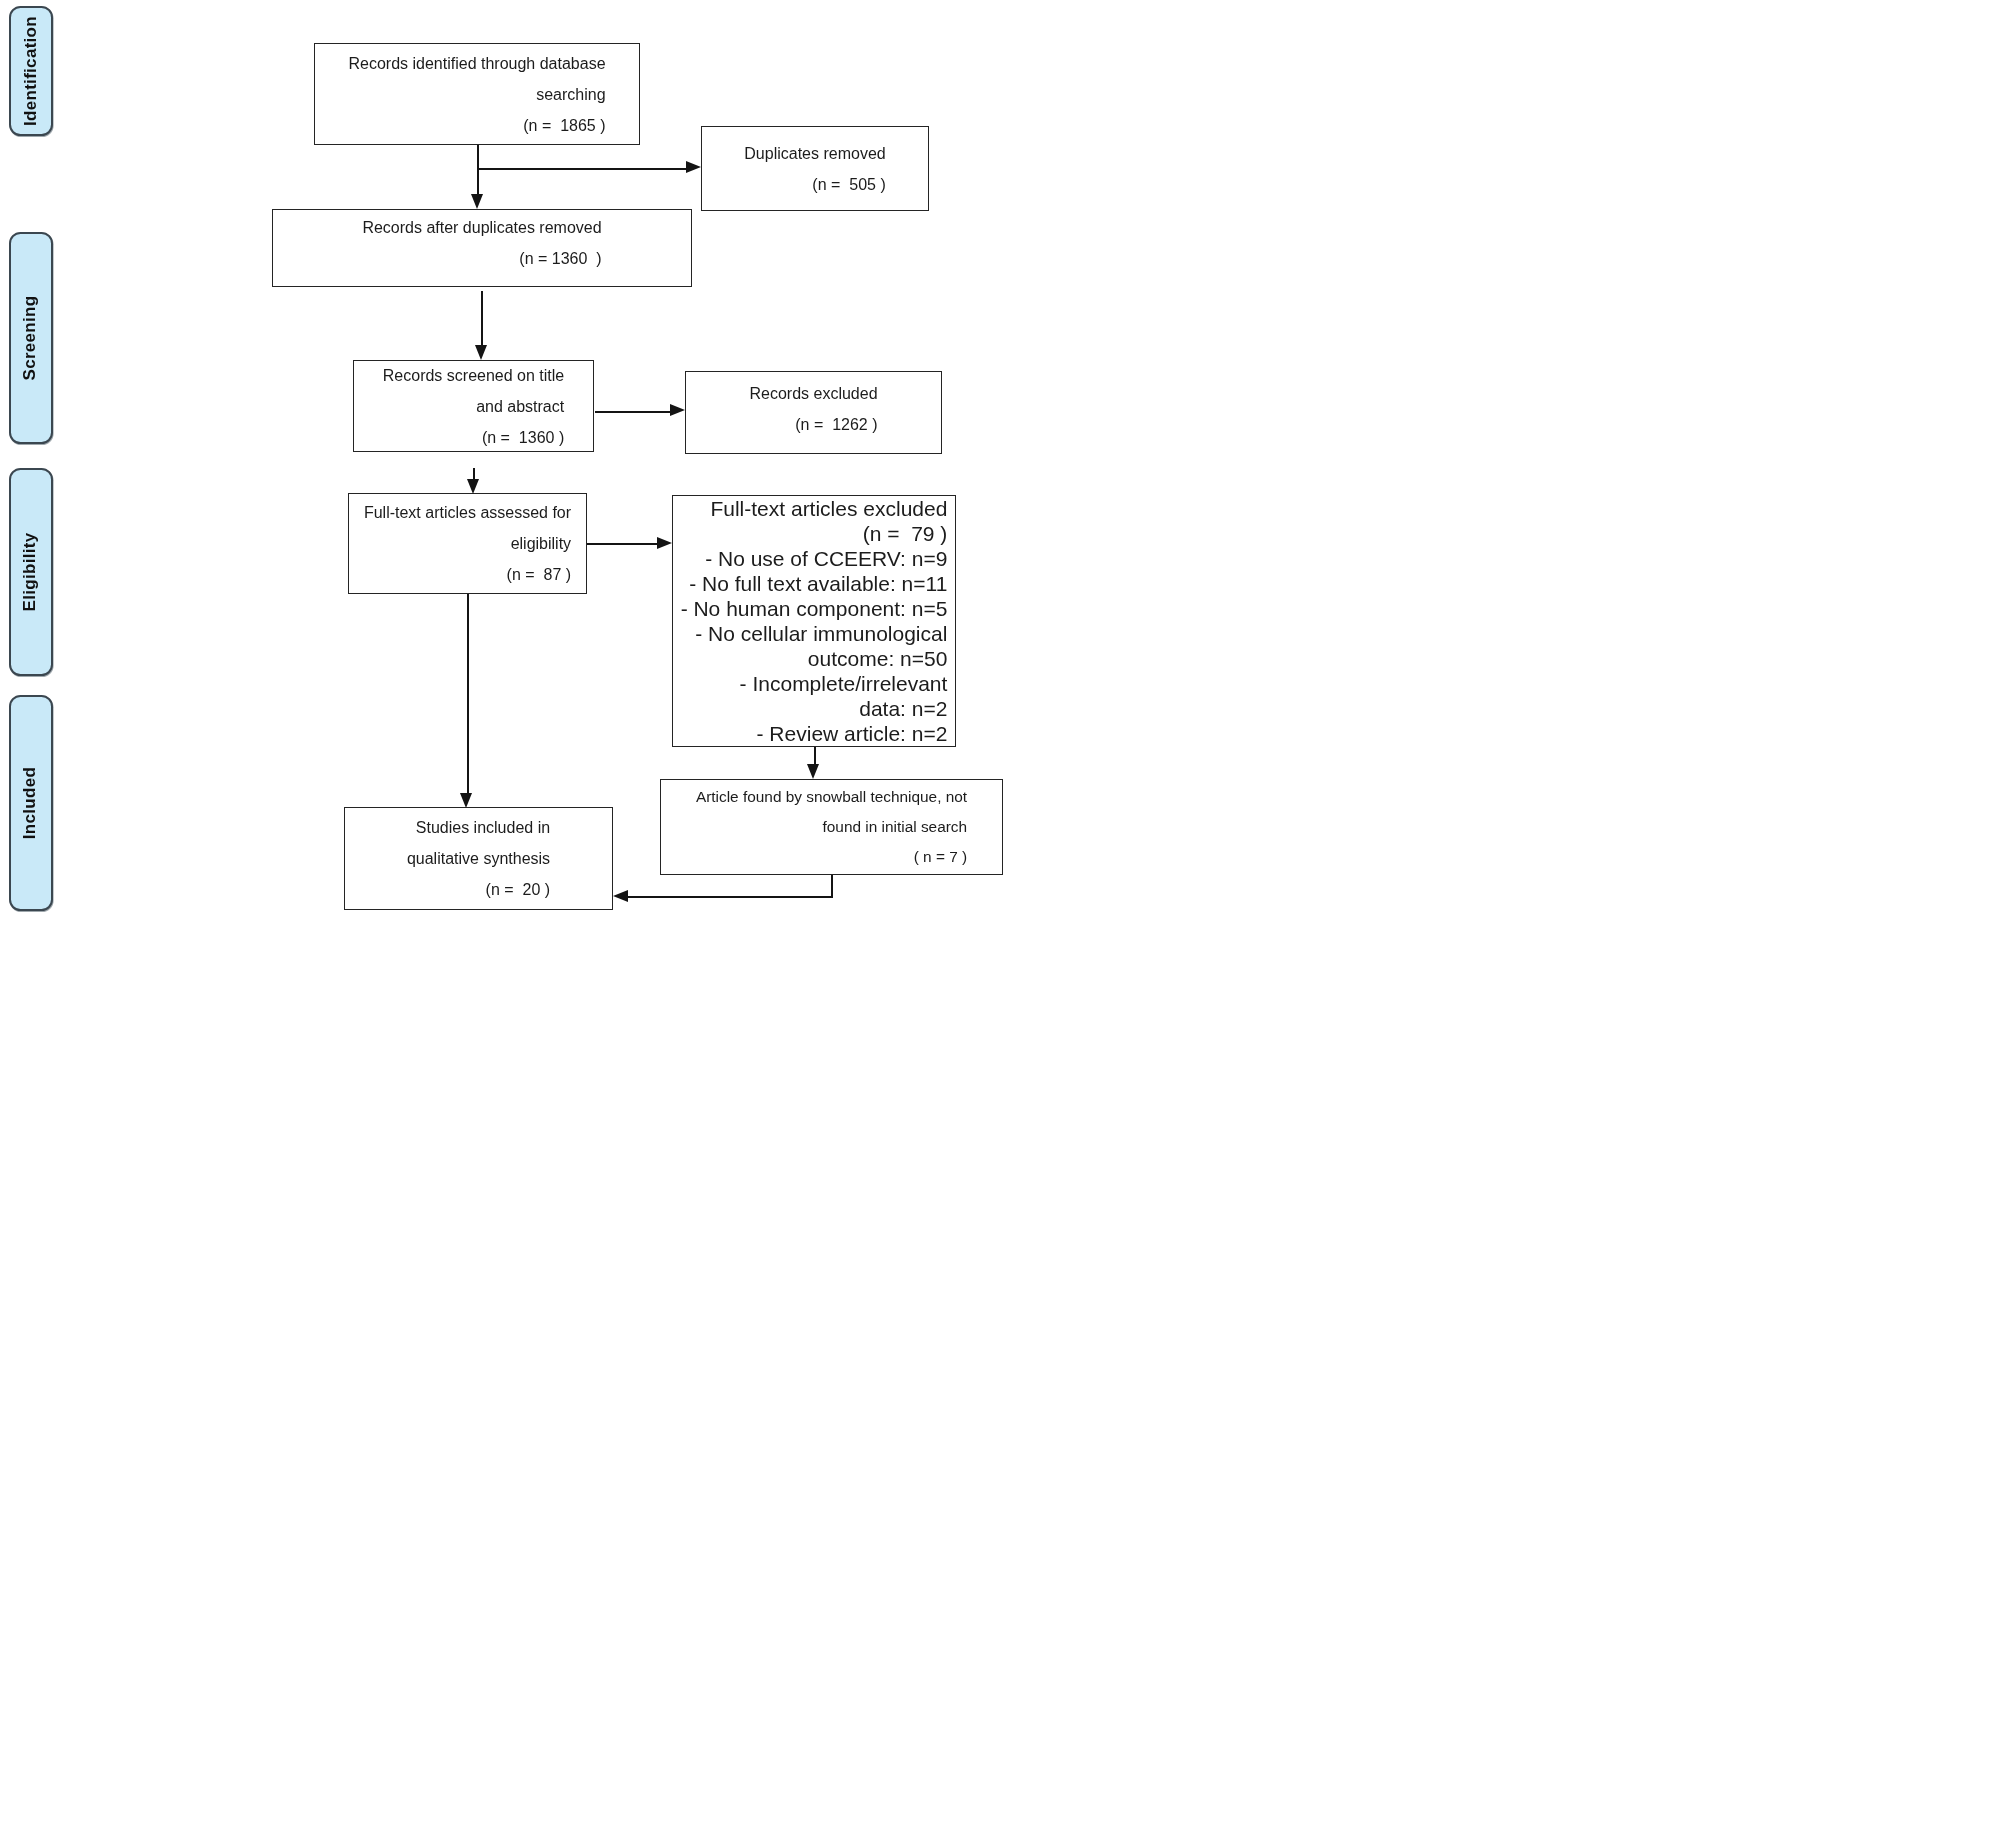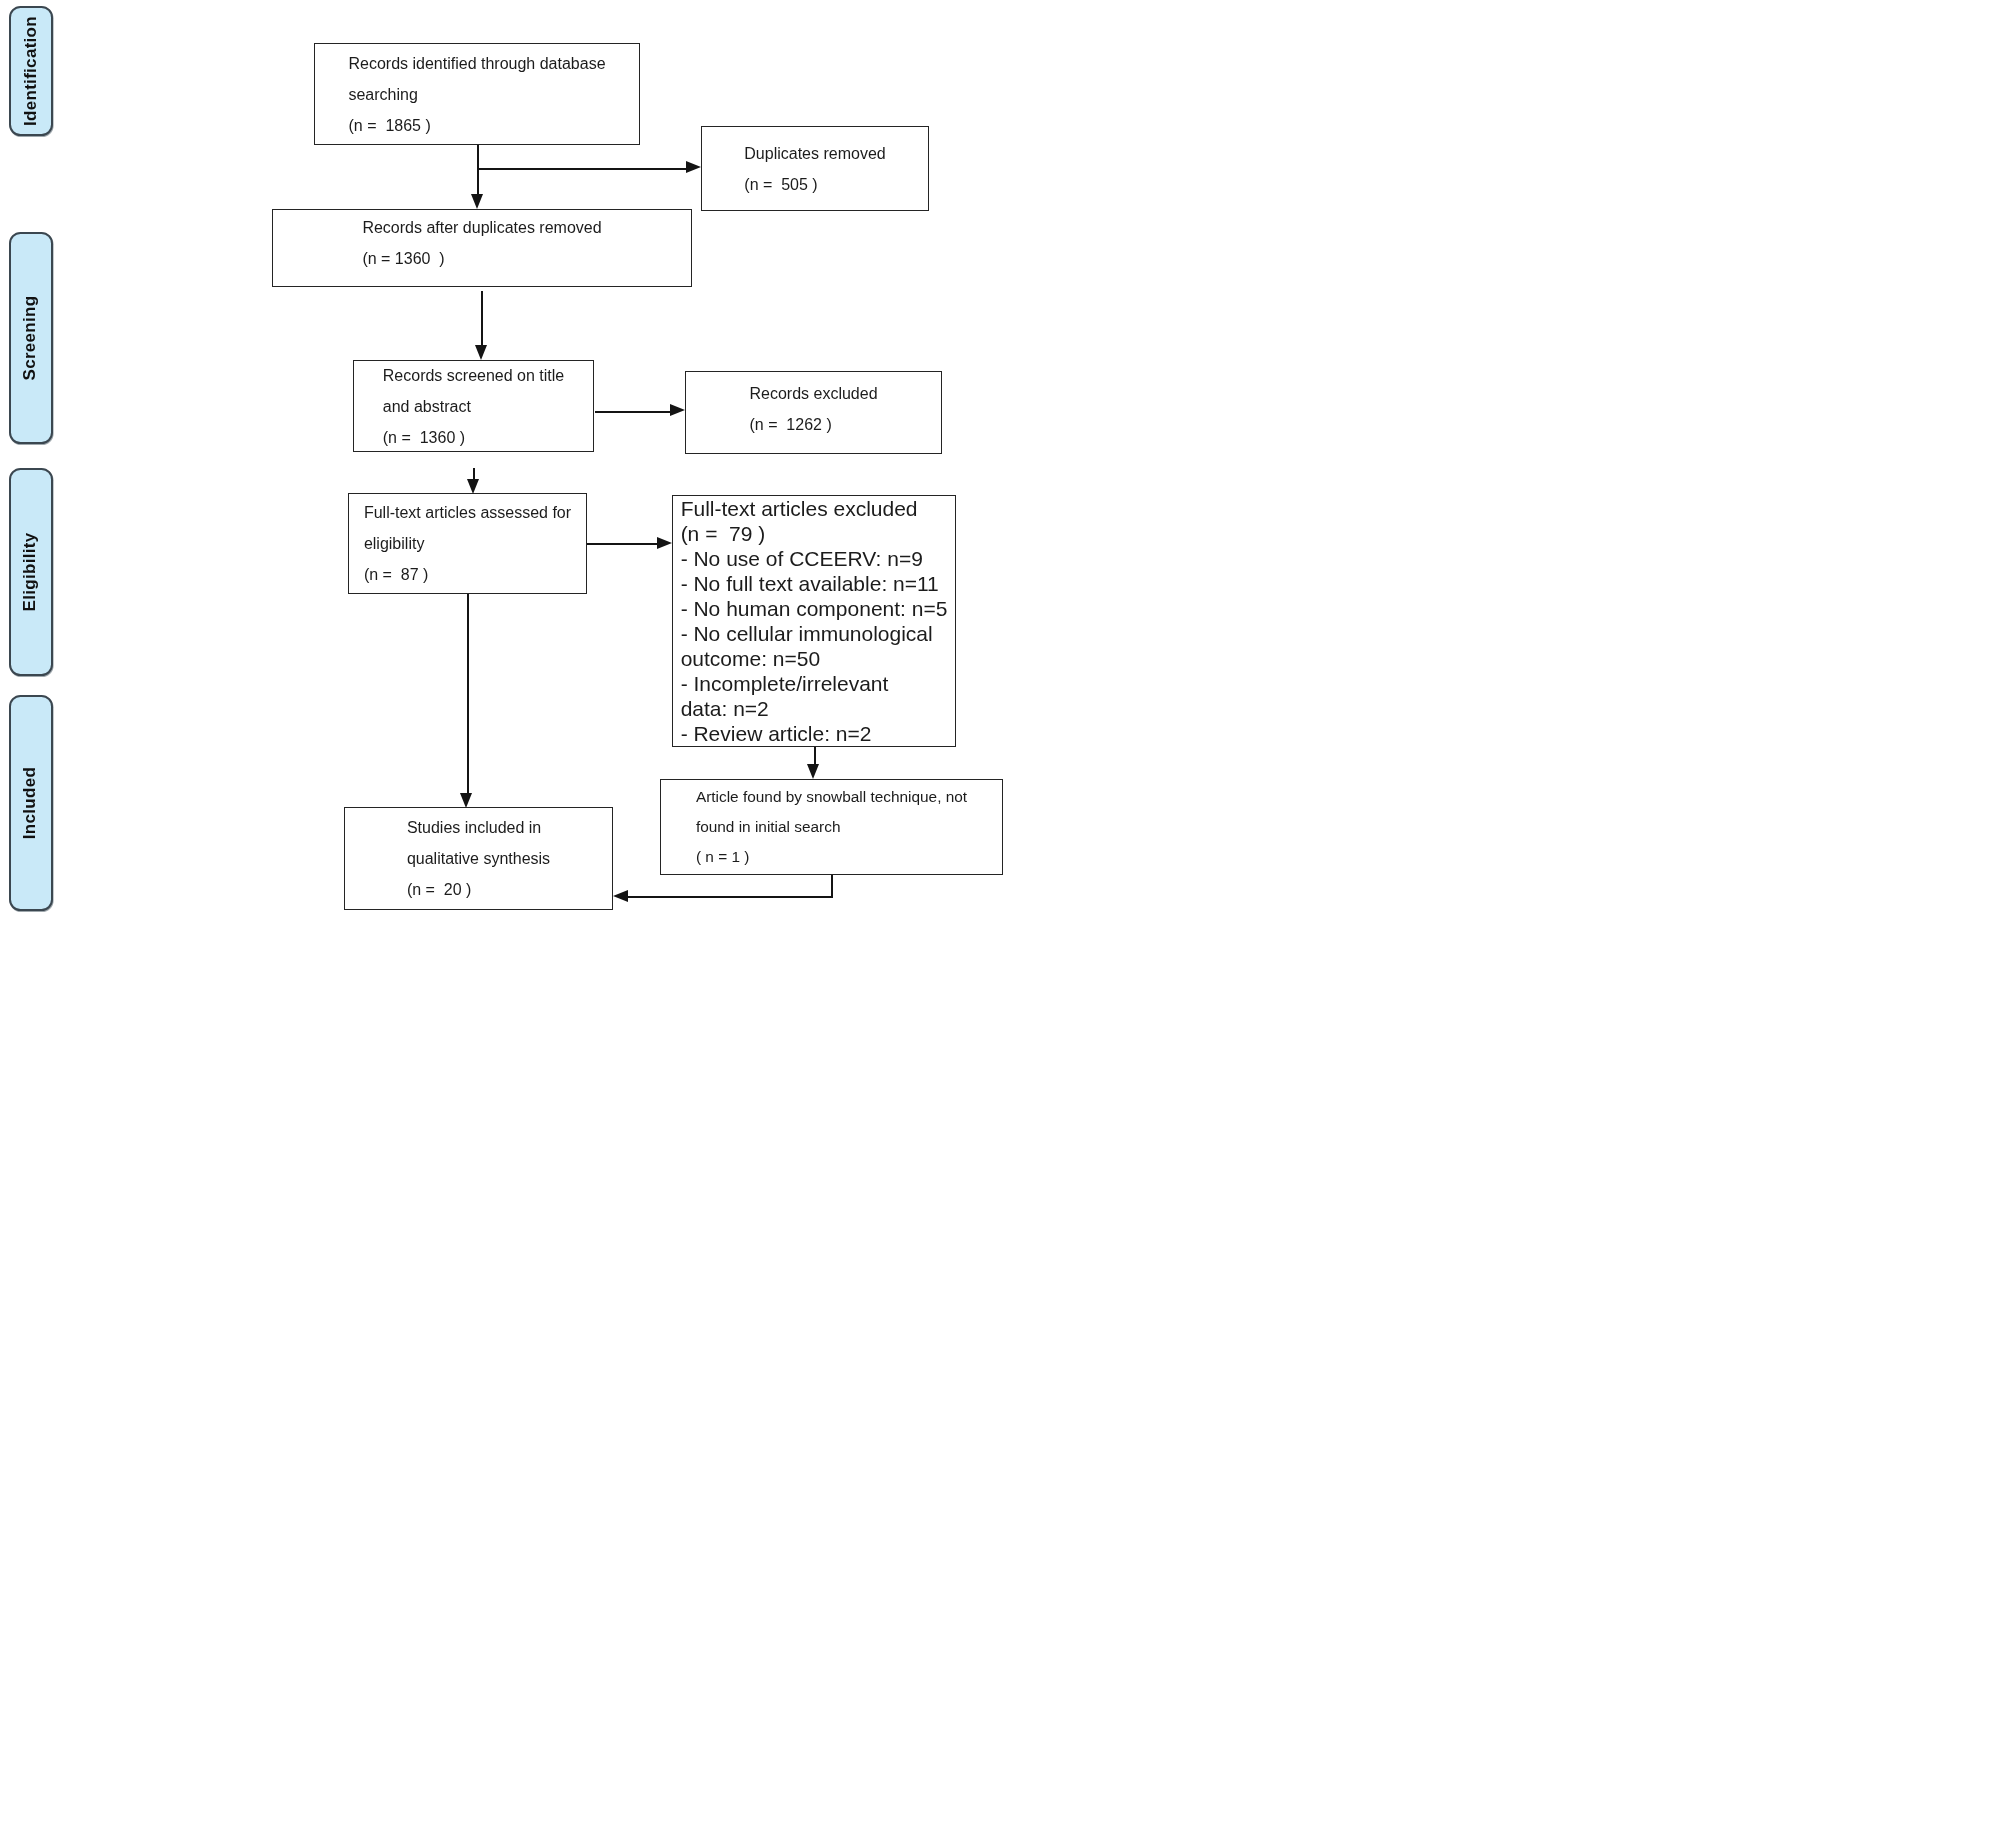"Records identified through database" .fbox { text-align: left -> right }
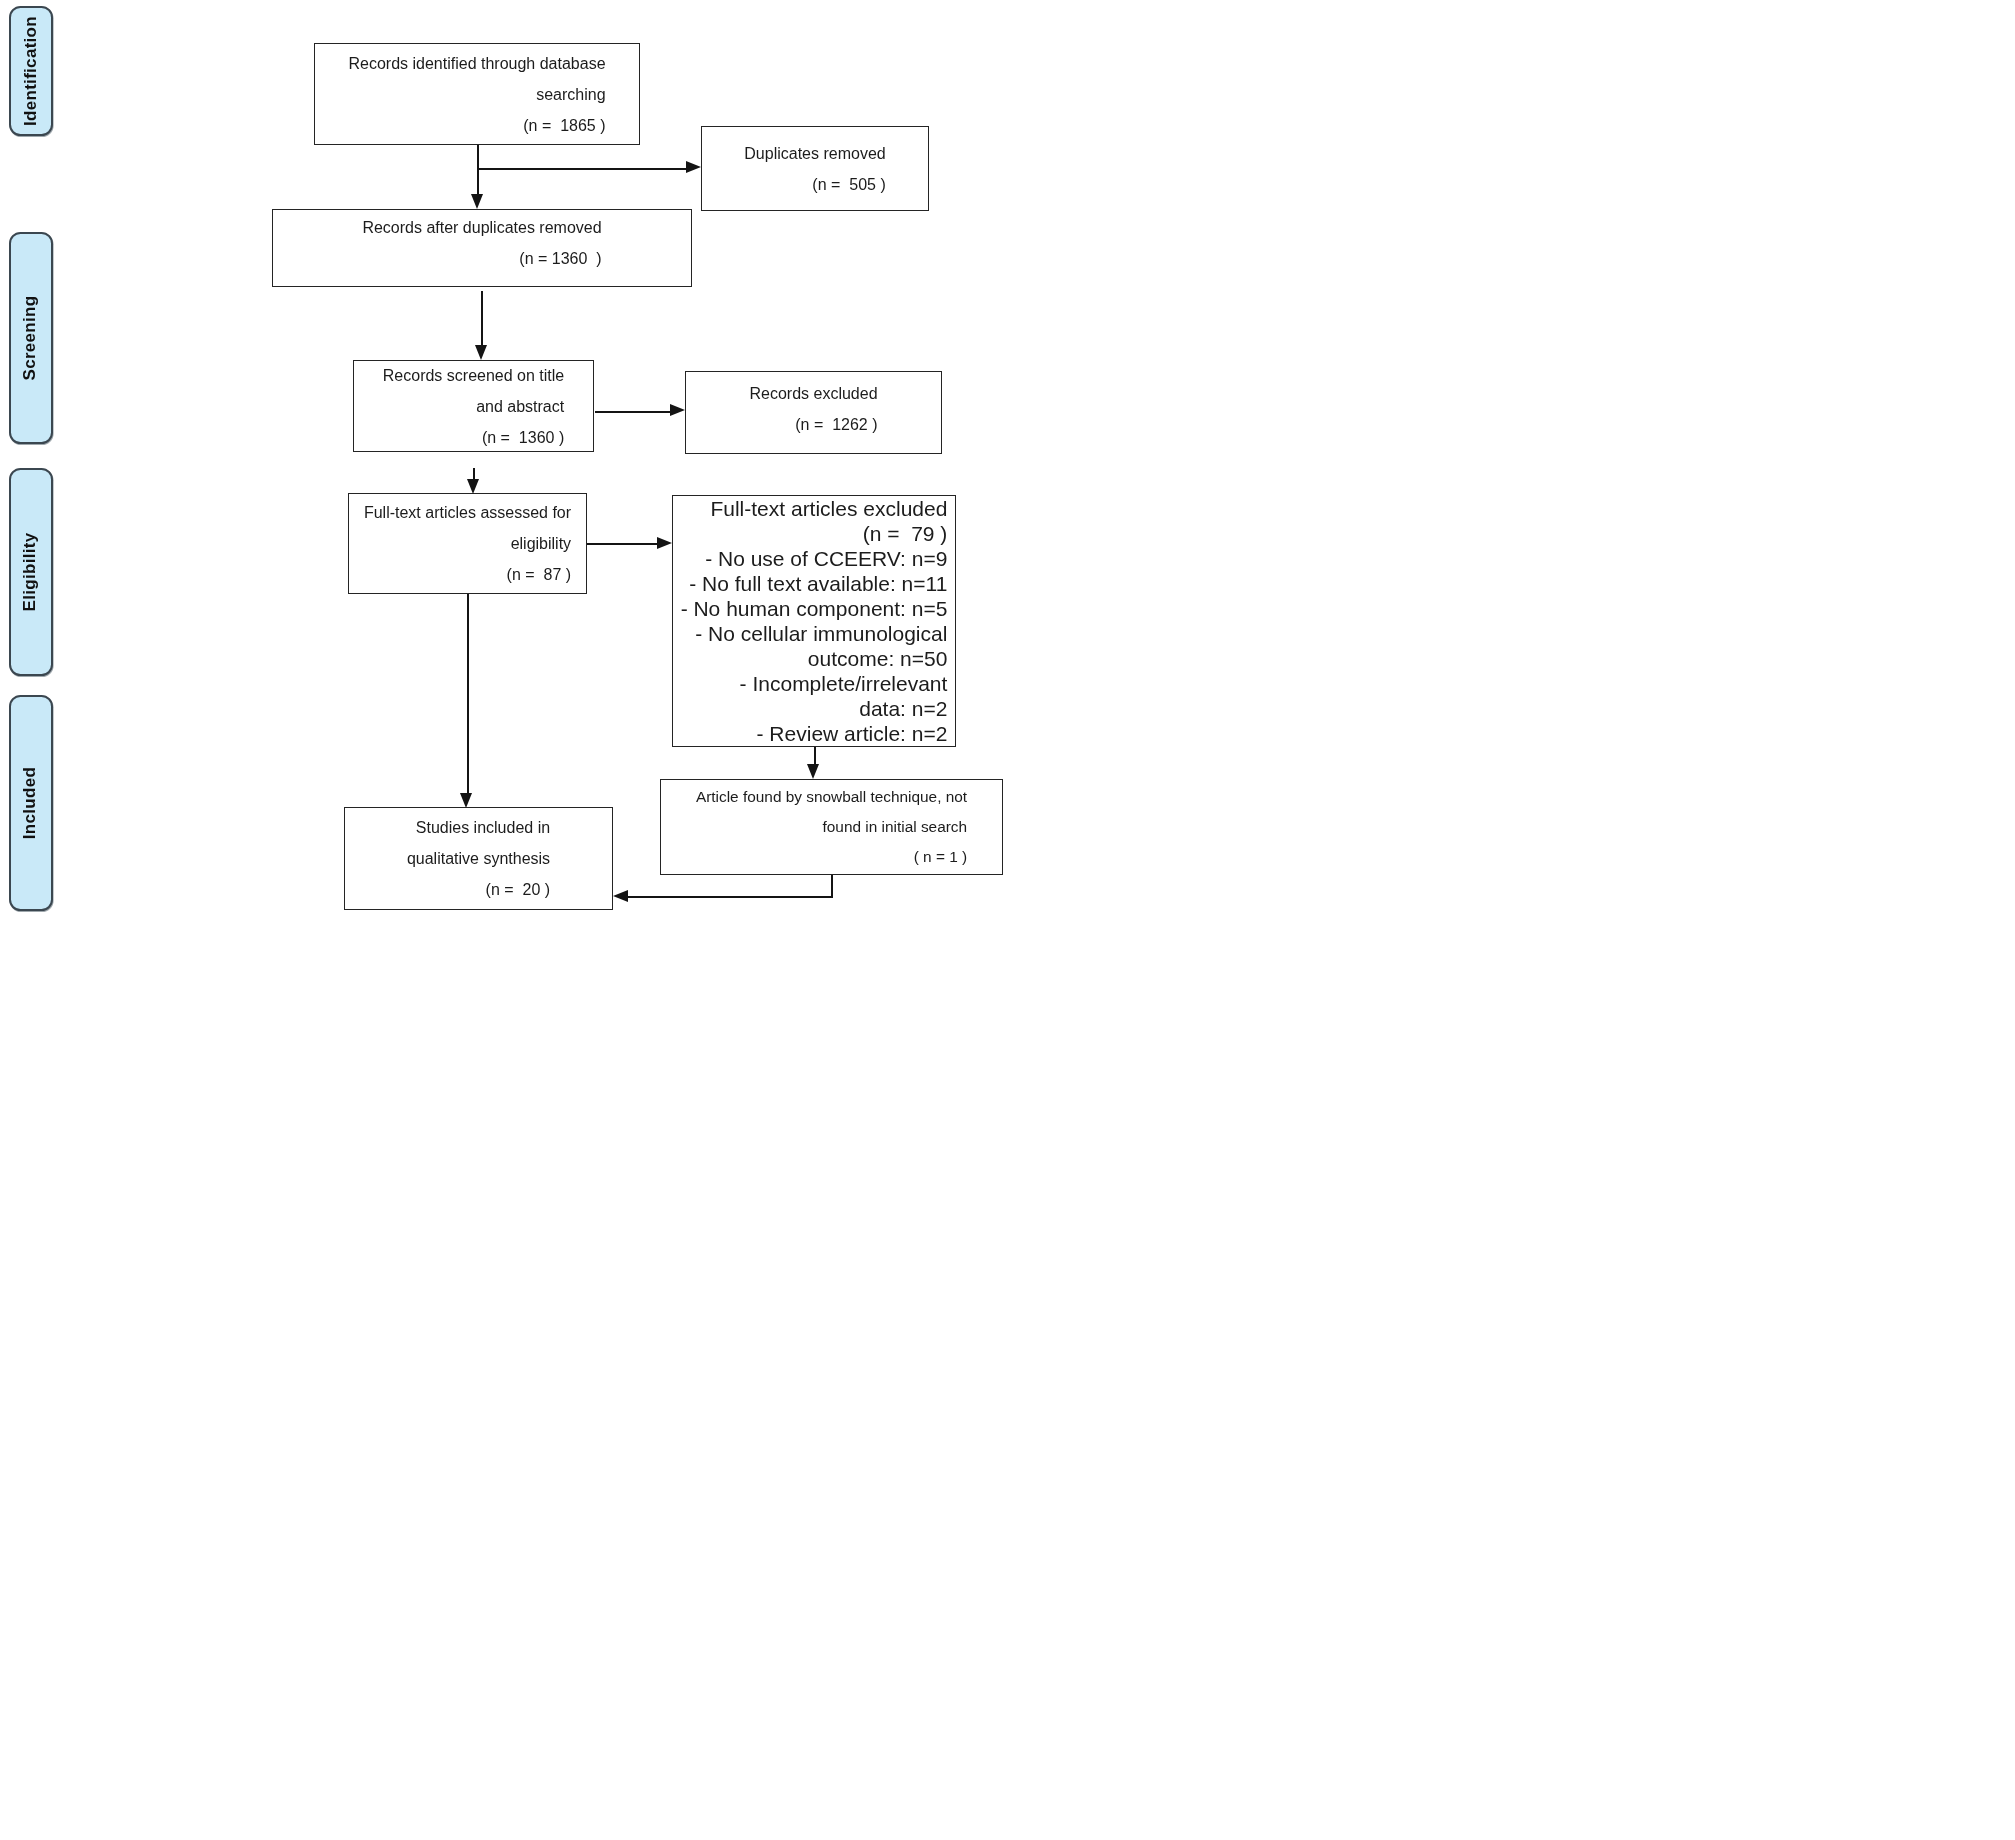"Article found by snowball technique," div.fbox { text: 1 -> 7 }
